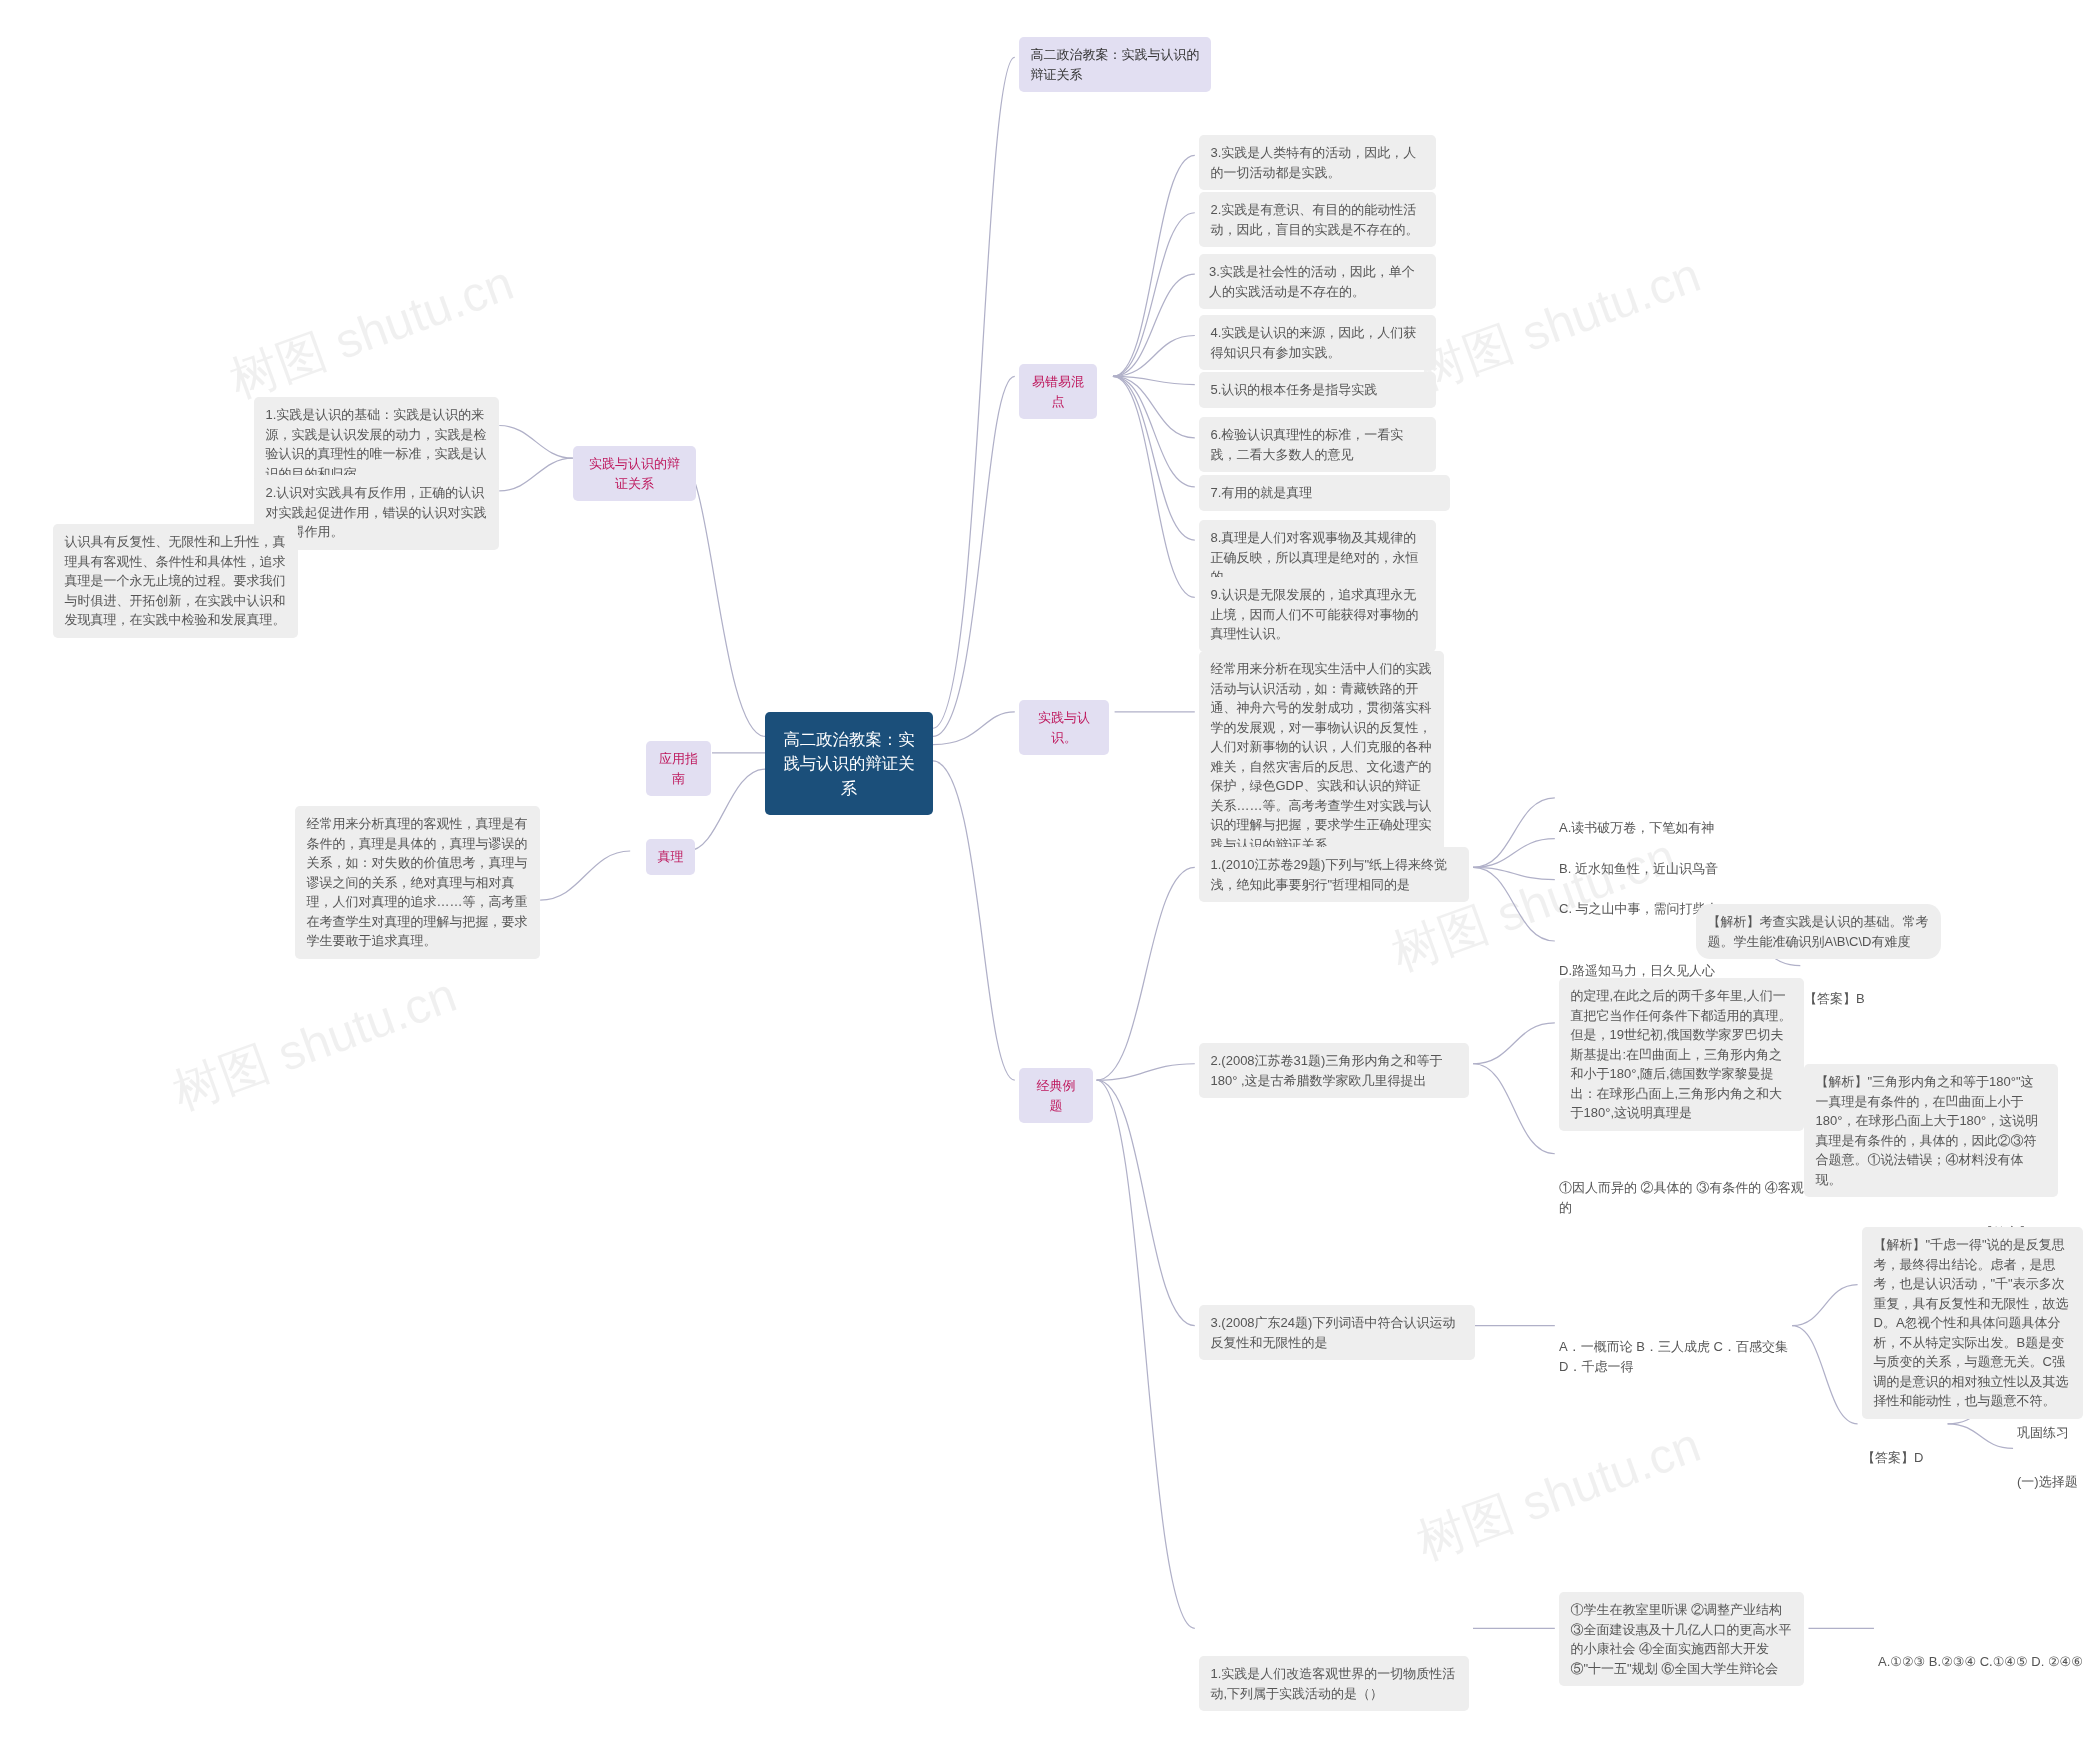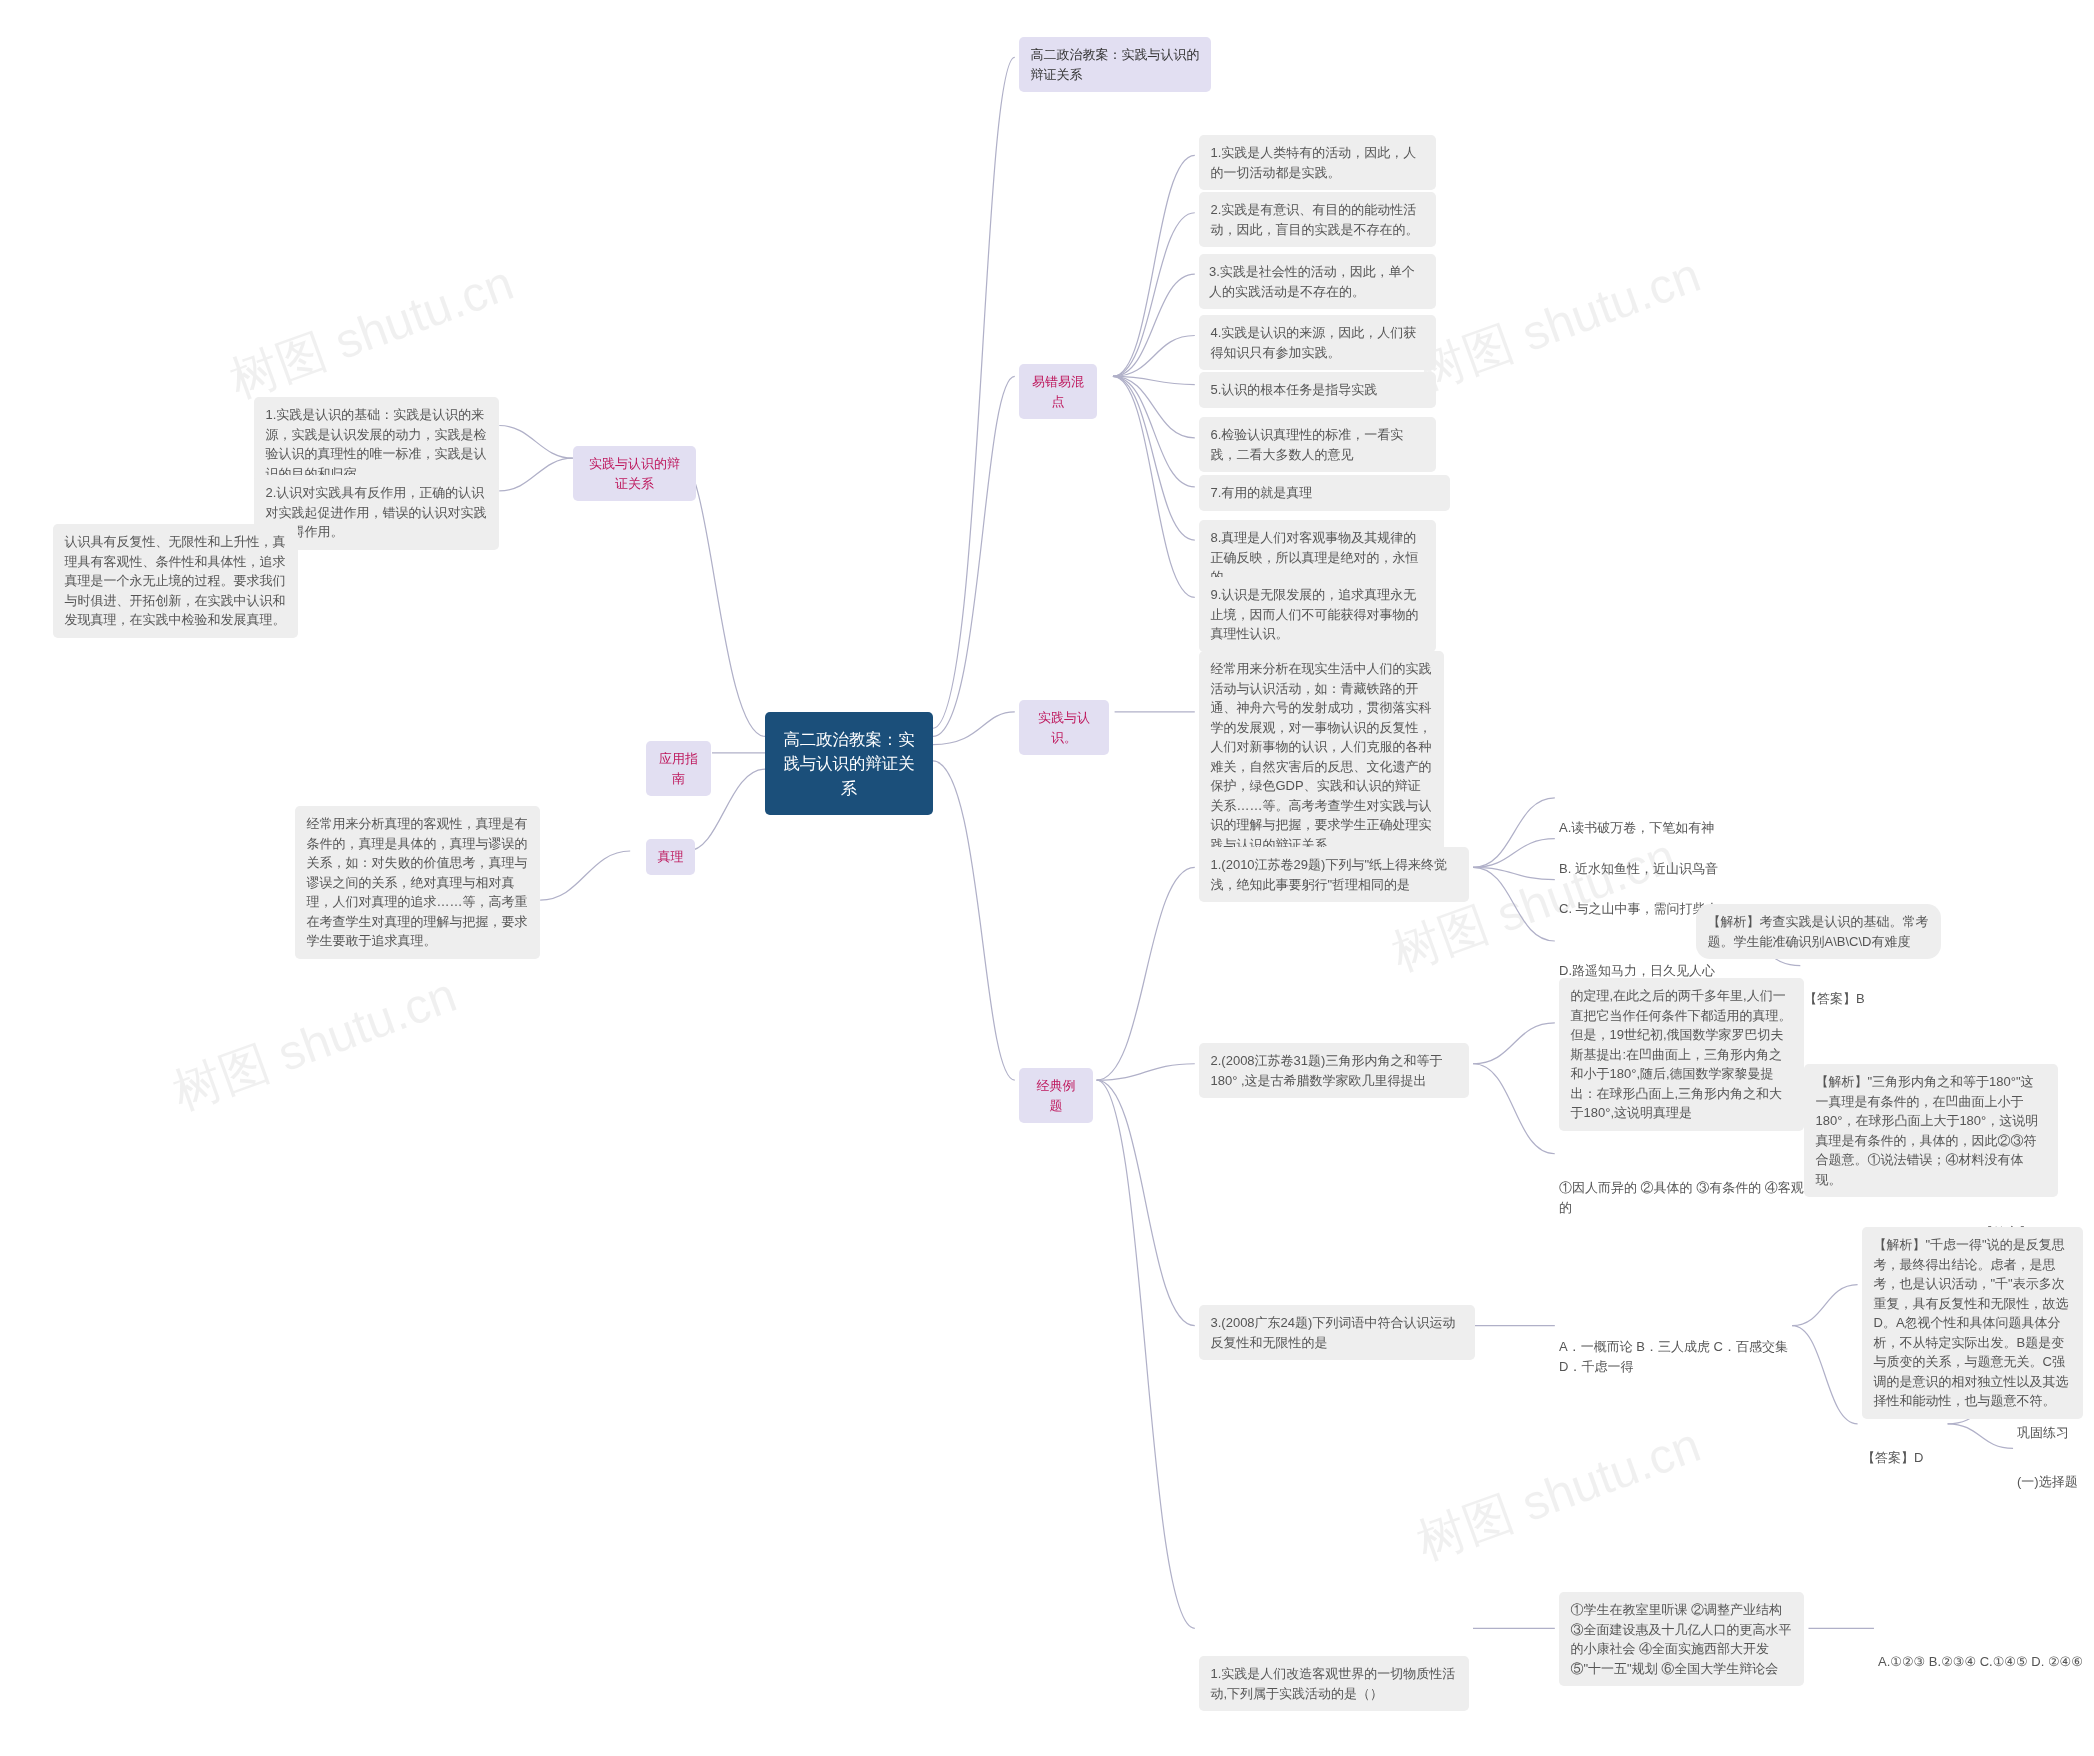"1.实践是人类特有的活动，因此，人的一切活动都是实践。" span { text: 1 -> 3 }
